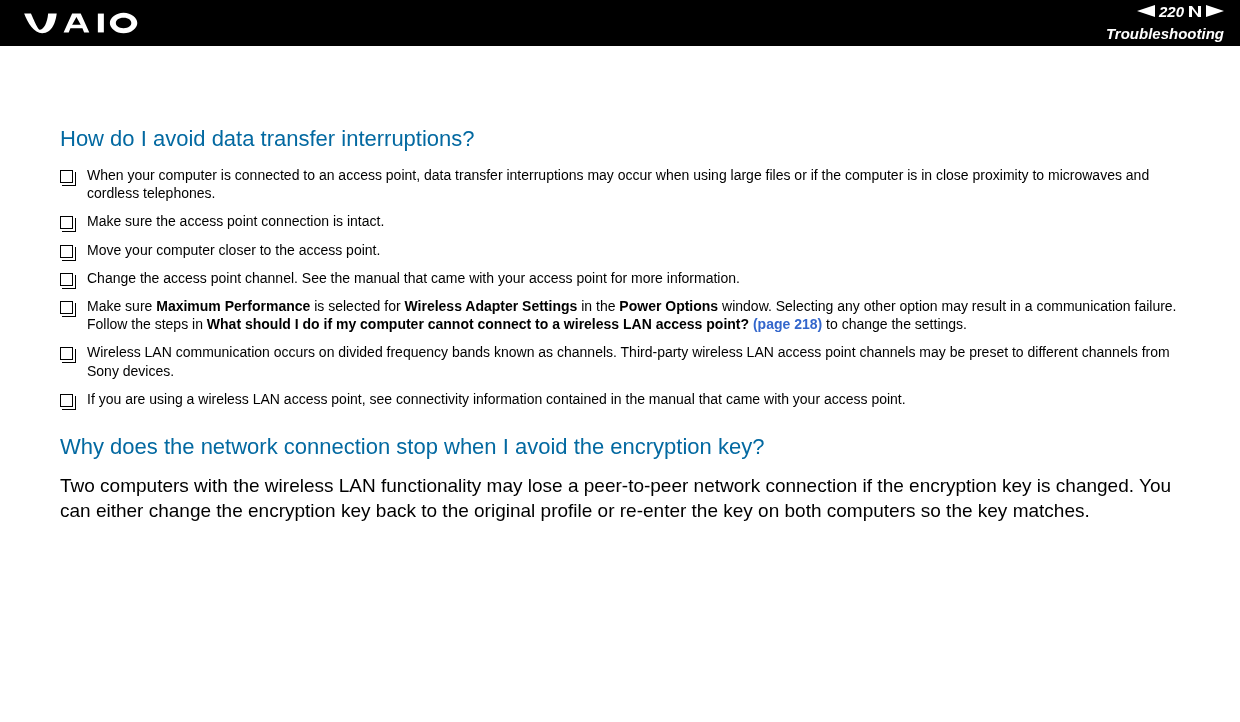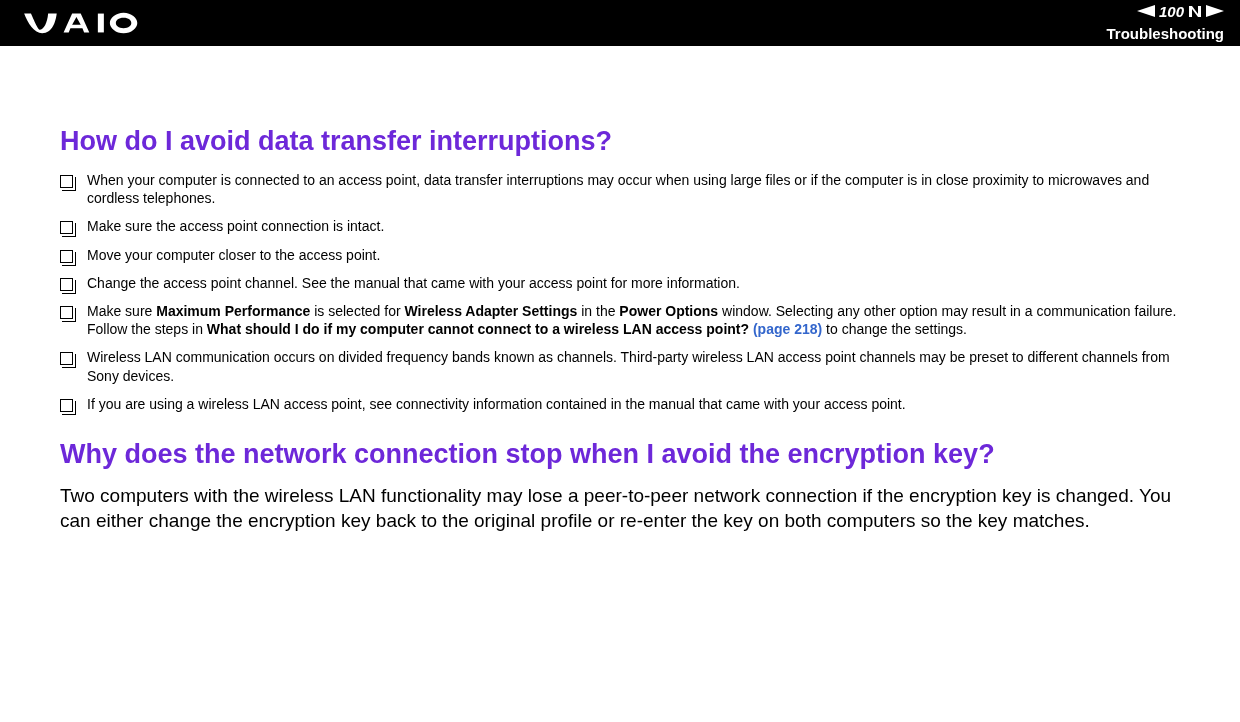"100" span.page-num { text: 100 -> 220 }
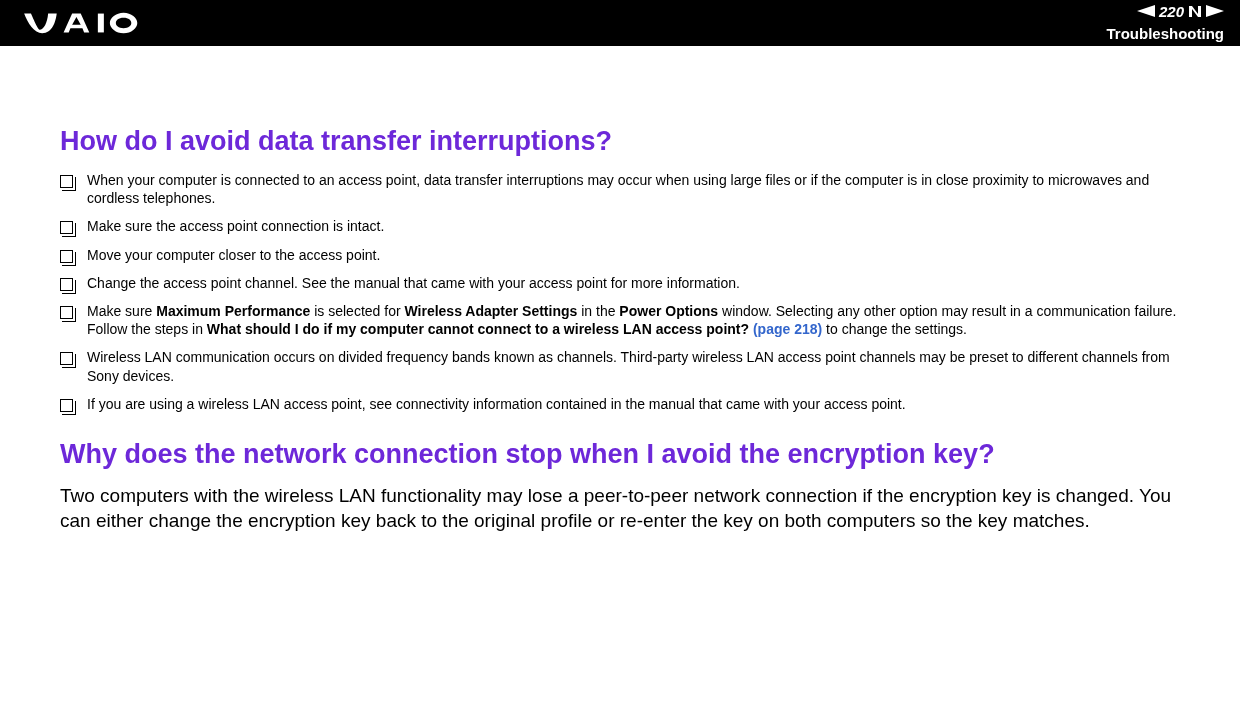"Troubleshooting" .section-label { font-style: none -> italic }
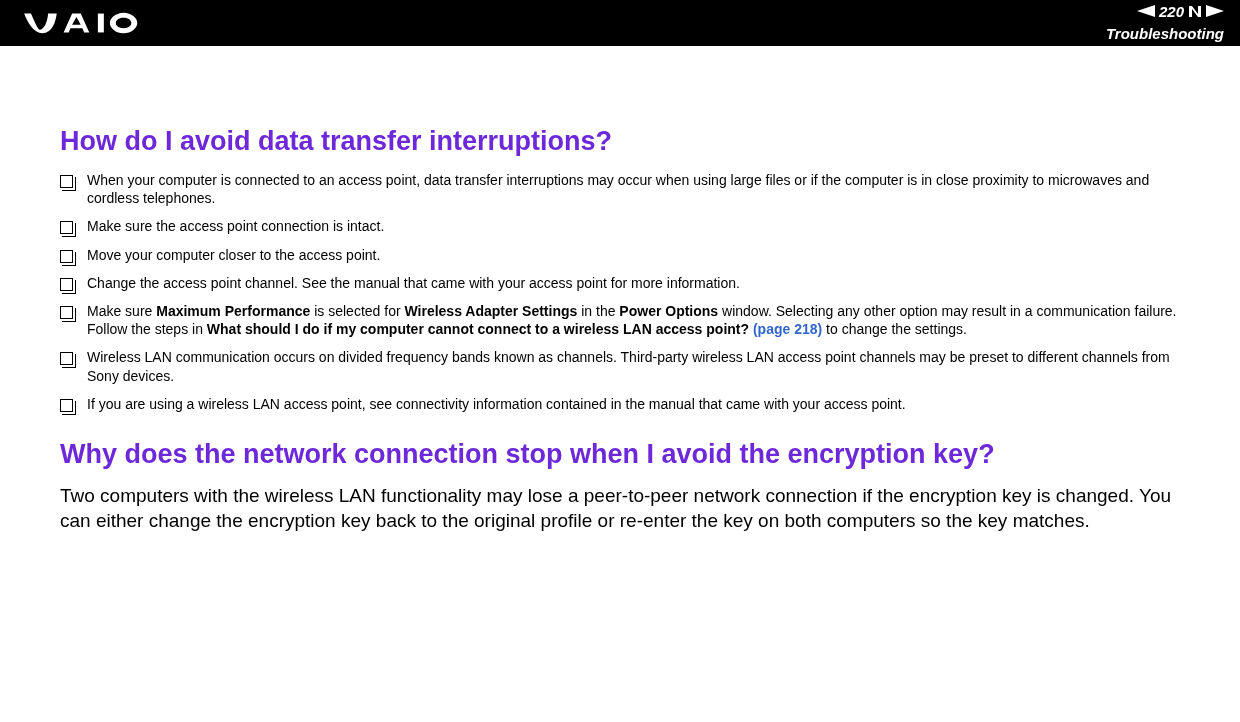"How do I avoid data" h2 { color: #6d28d9 -> #0369a1; font-size: 27px -> 22px; font-weight: bold -> normal }
